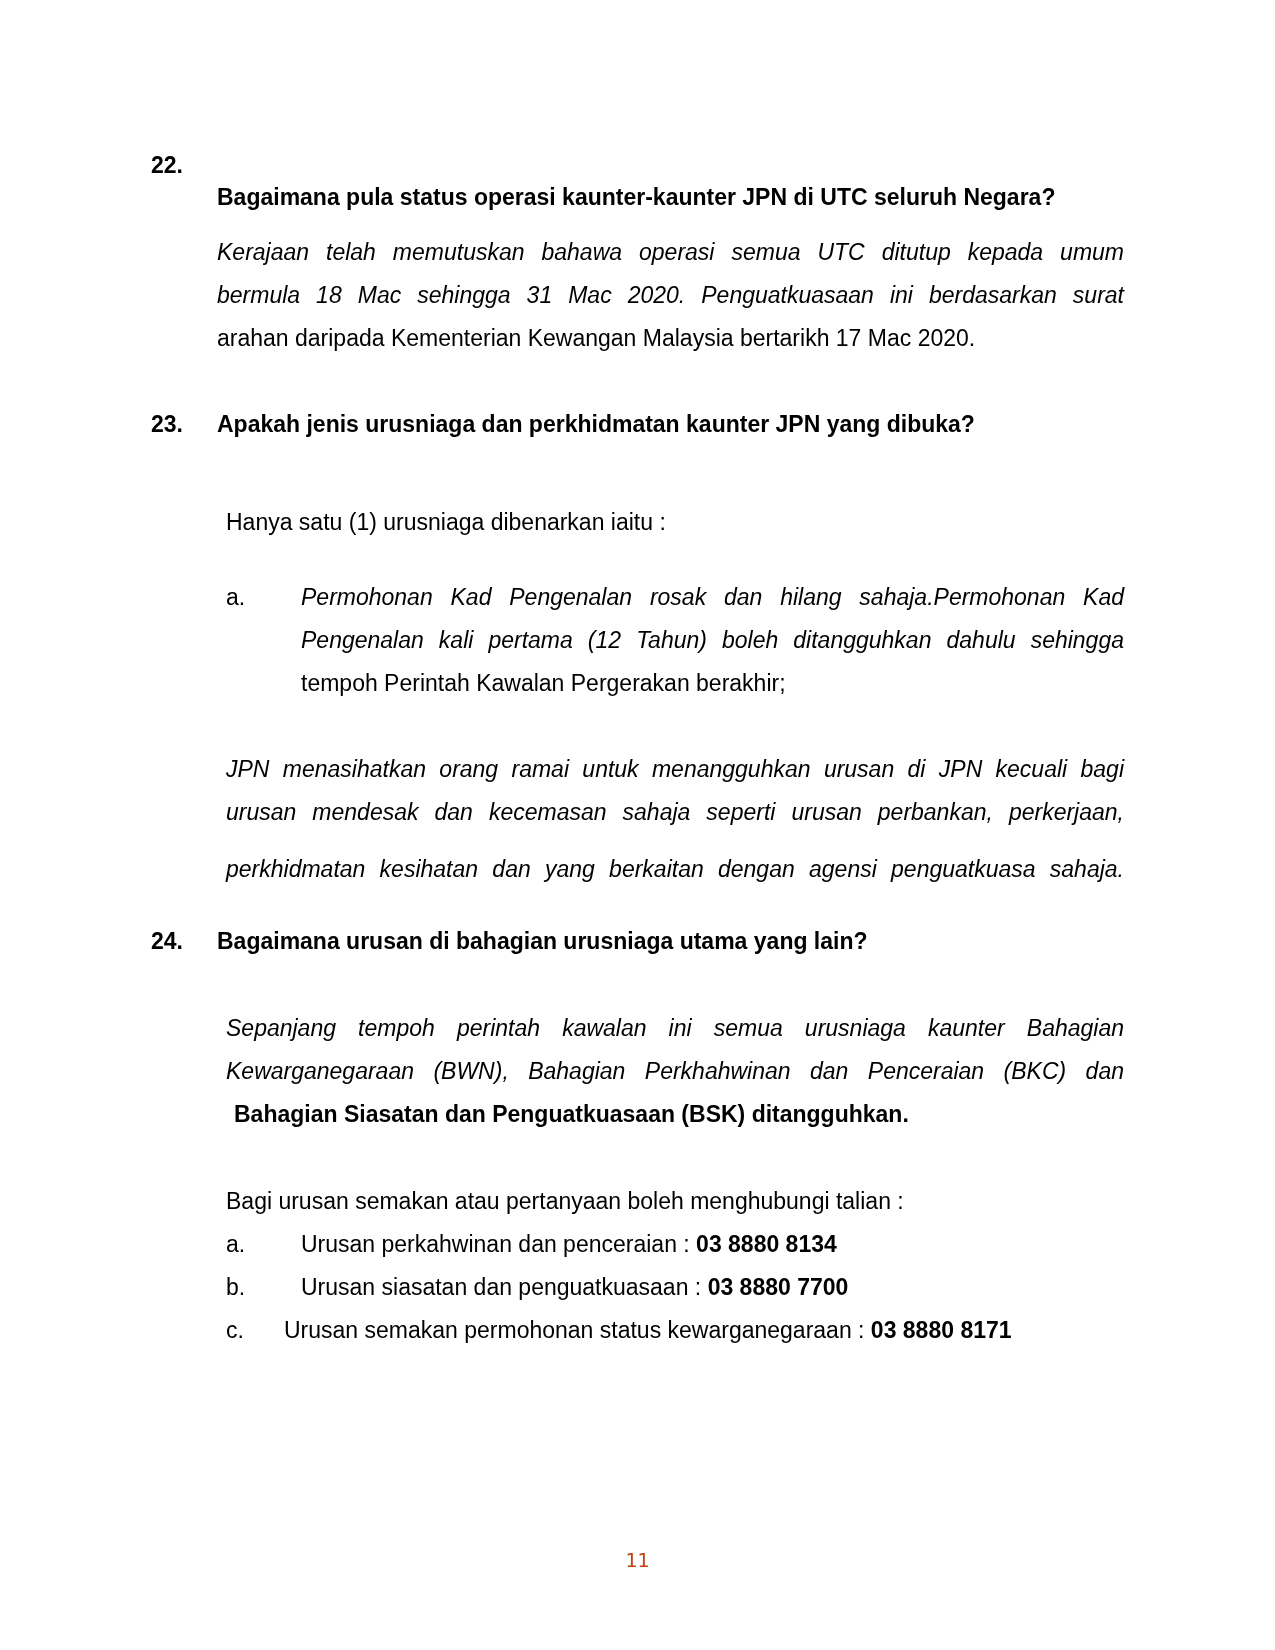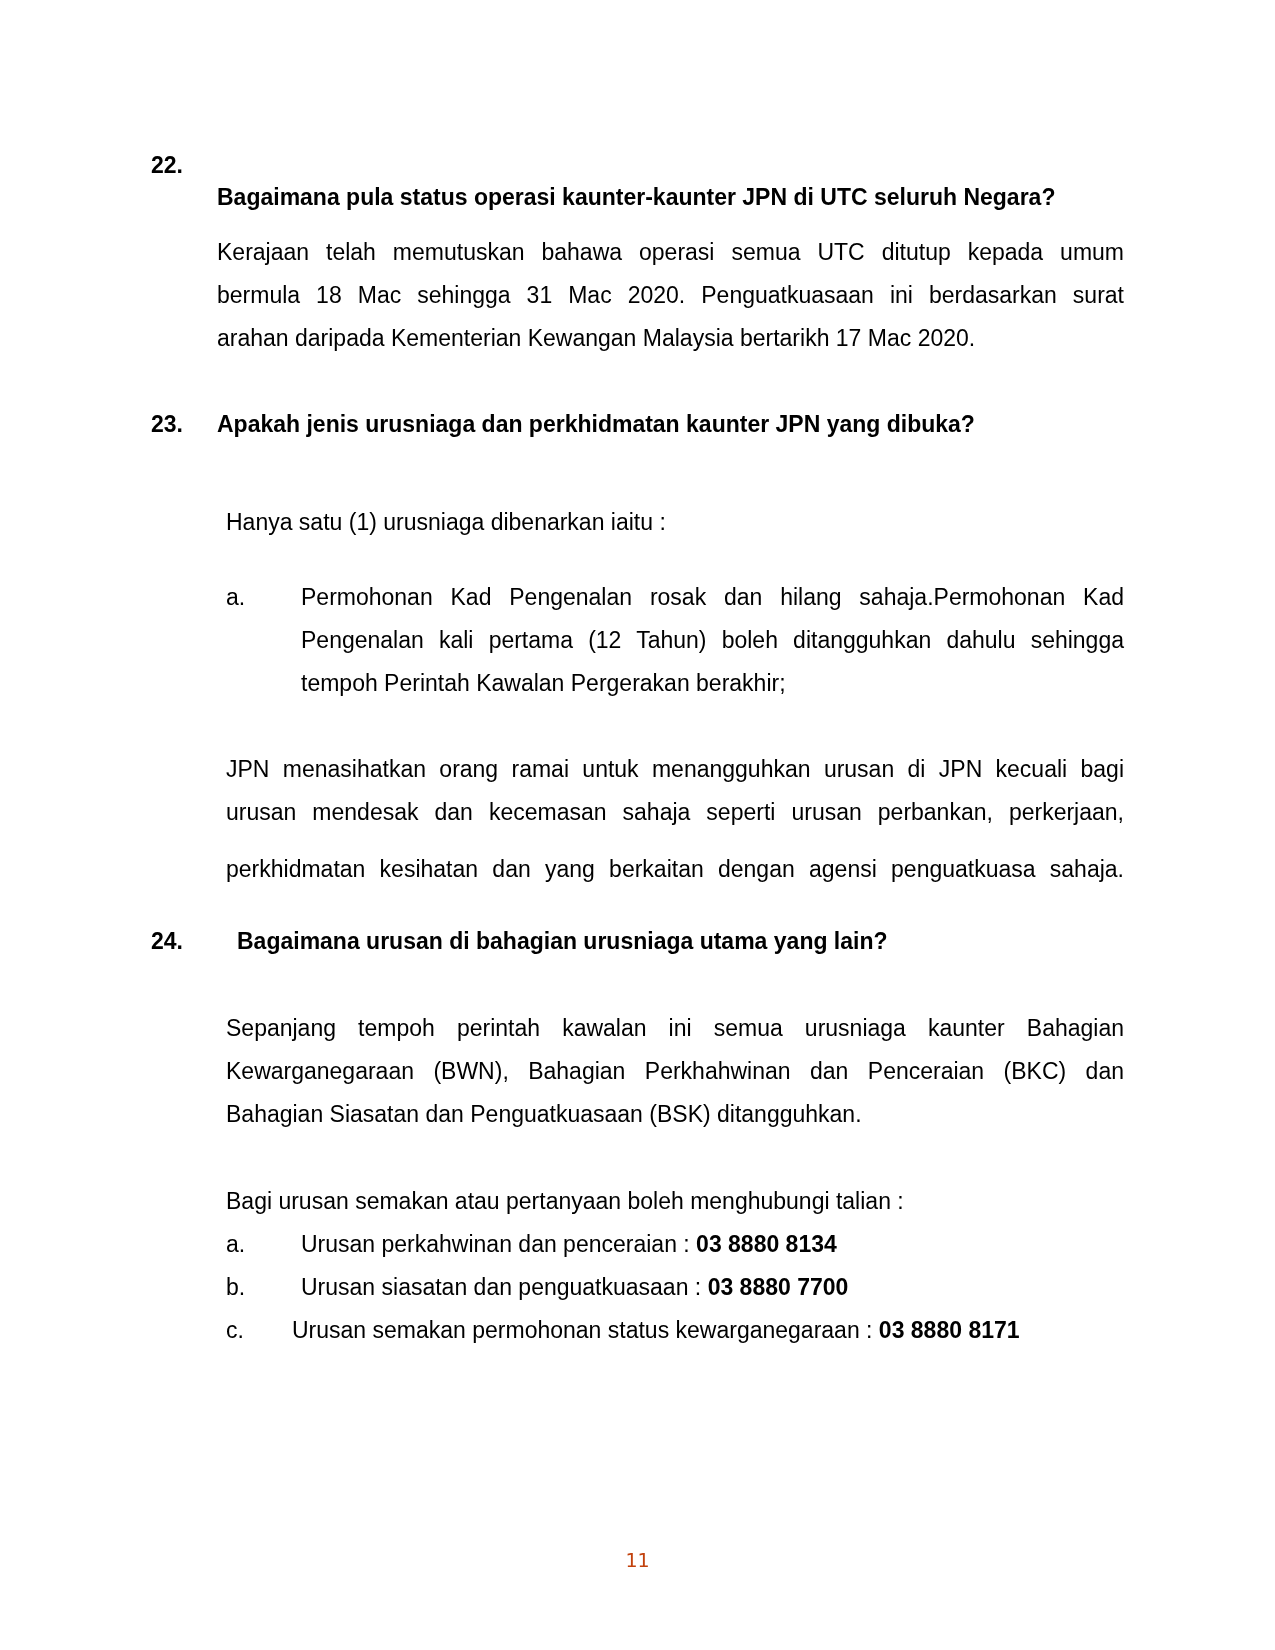"Kerajaan telah memutuskan bahawa operasi" .justify { font-style: none -> italic }
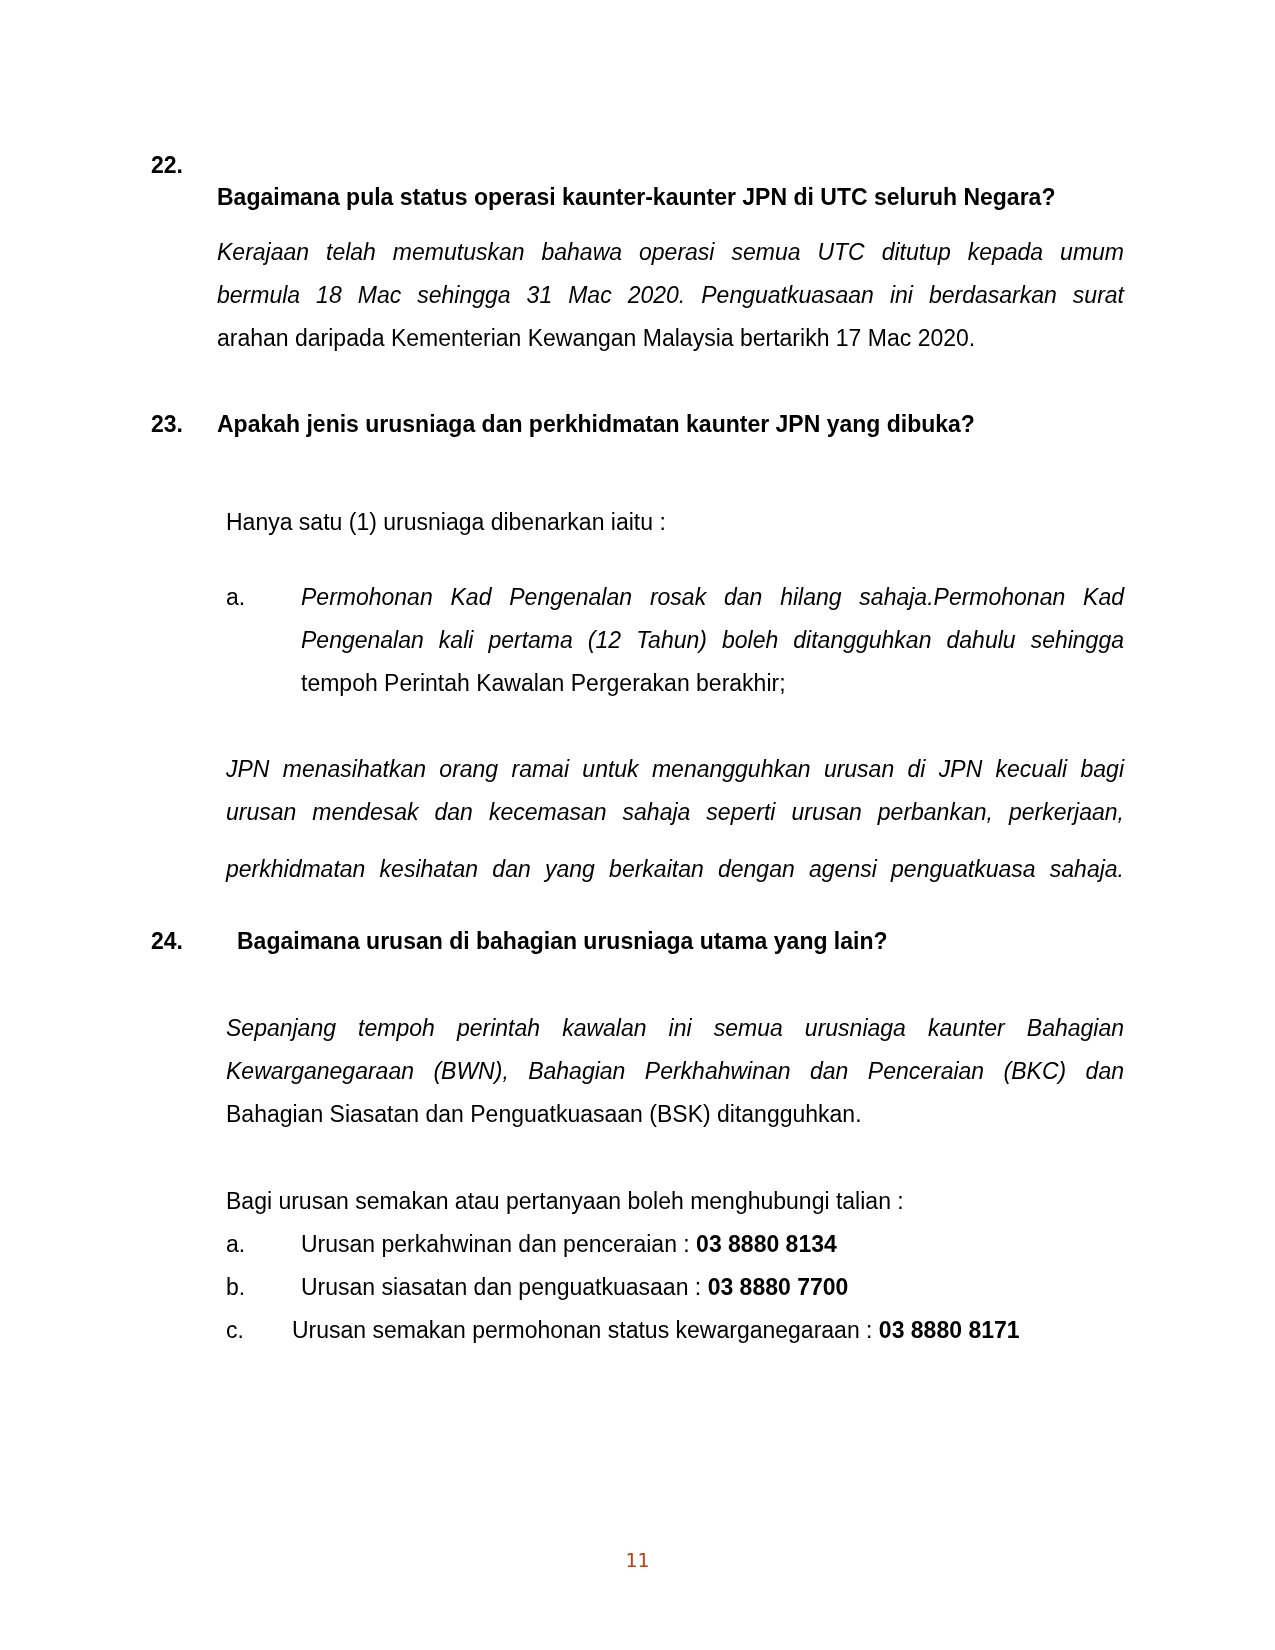"Bagaimana urusan di bahagian urusniaga" span.line { margin-left: 20px -> none }
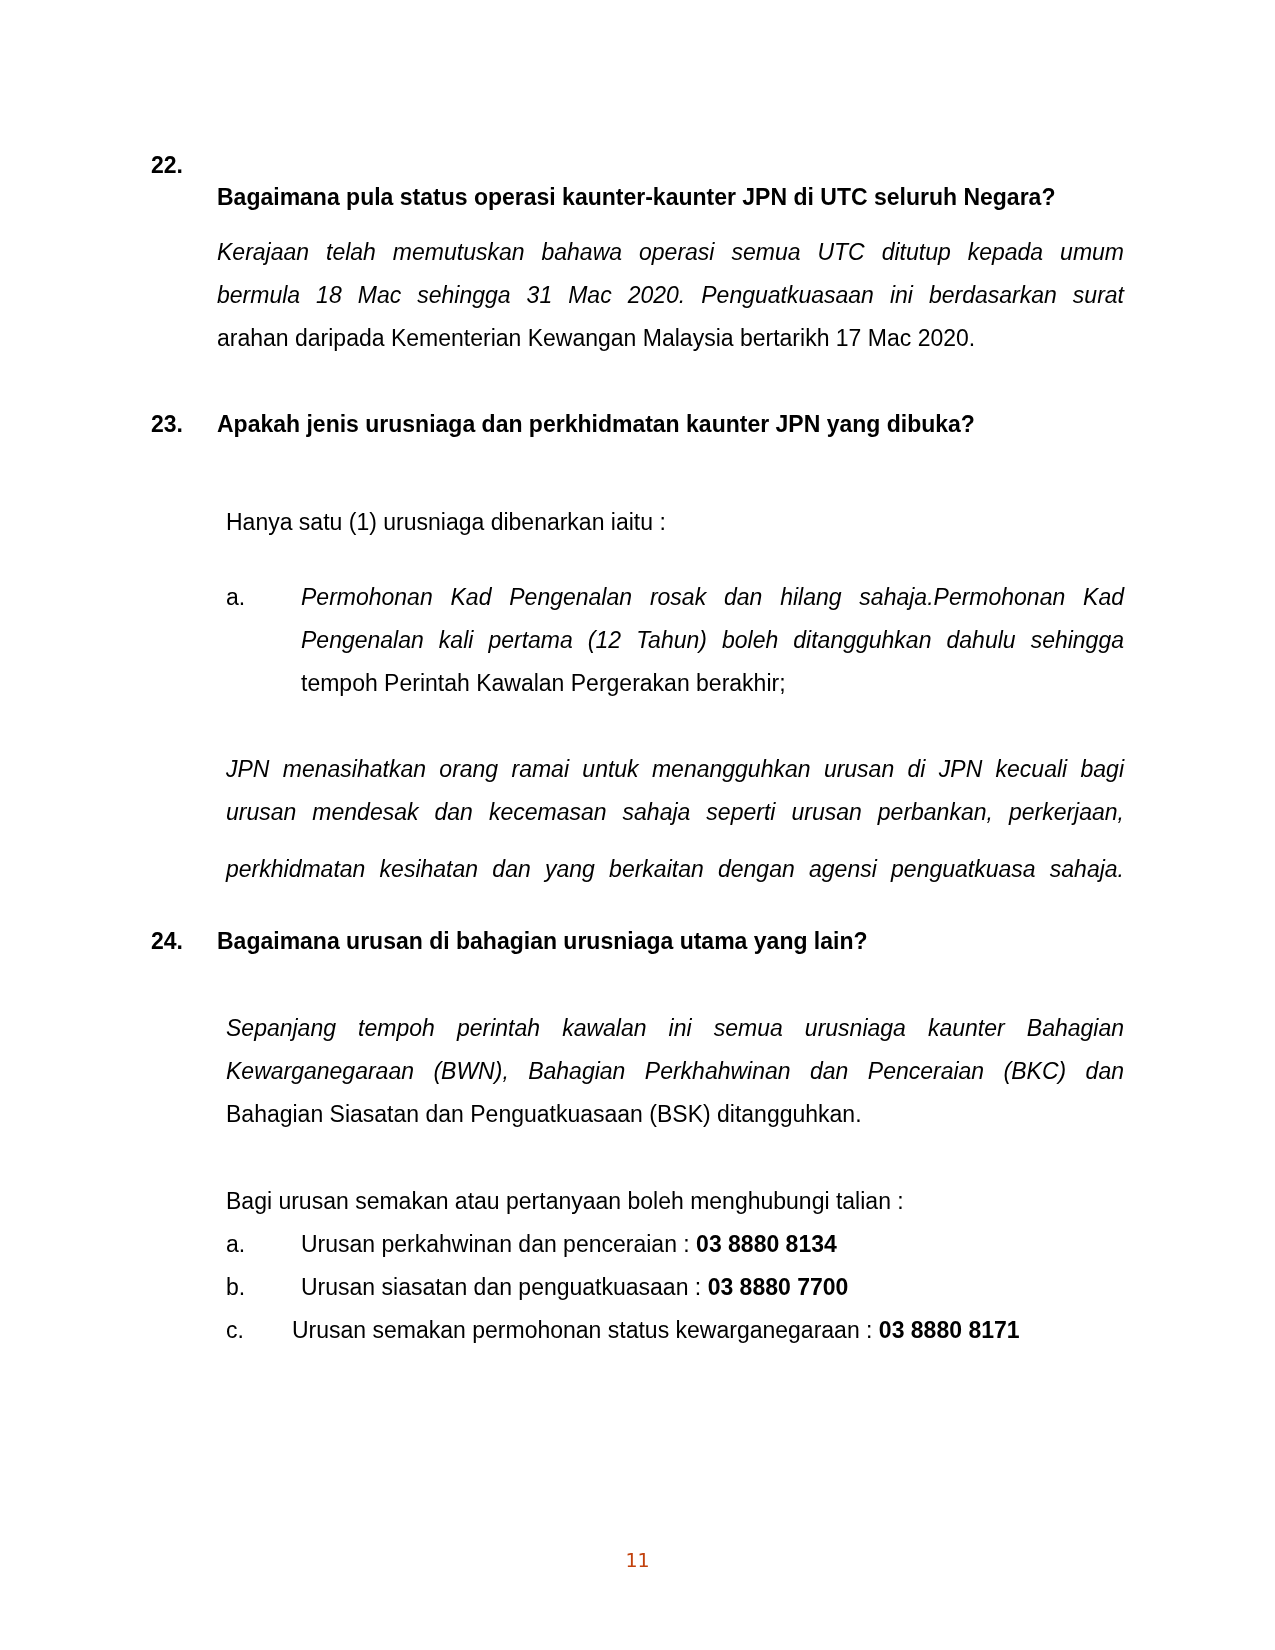"Bahagian Siasatan dan Penguatkuasaan" div.line { font-weight: none -> bold; left: 226px -> 234px }
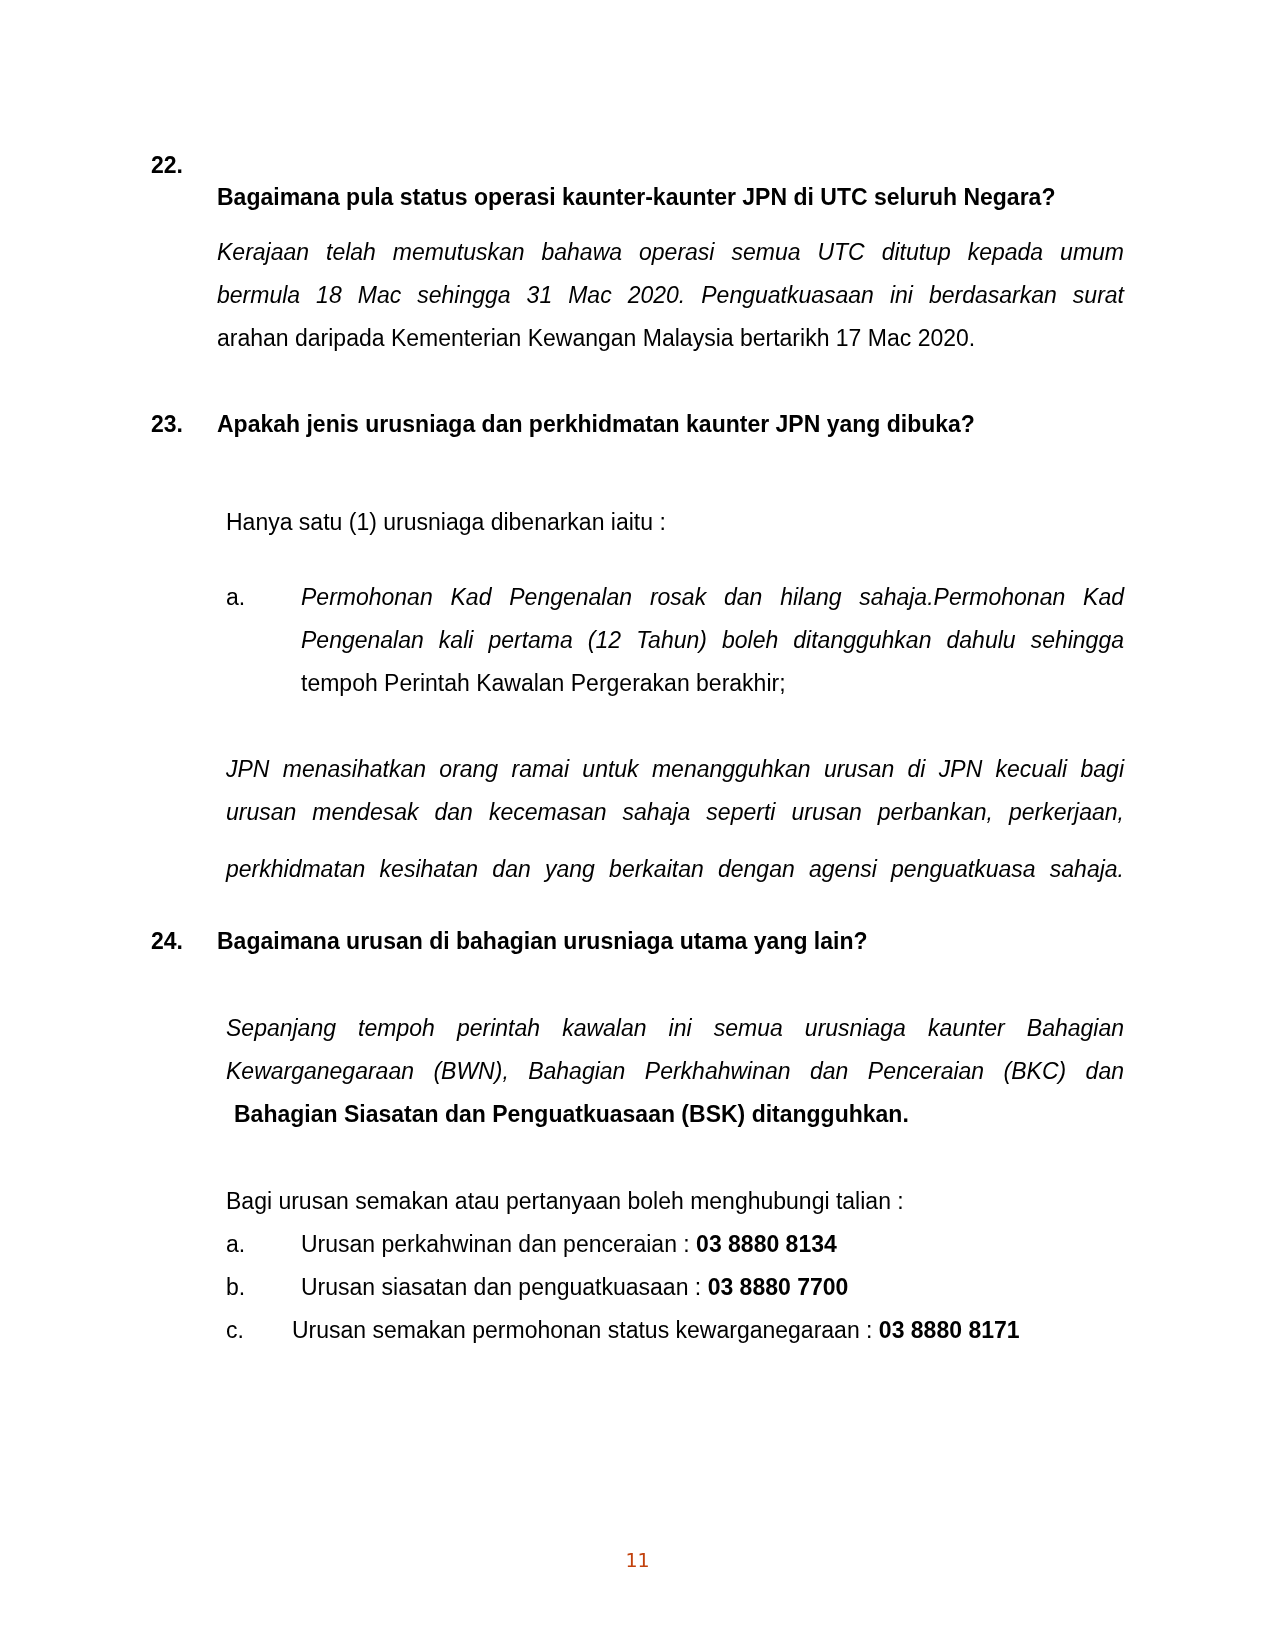"Urusan semakan permohonan status" span.line { left: 292px -> 284px }
